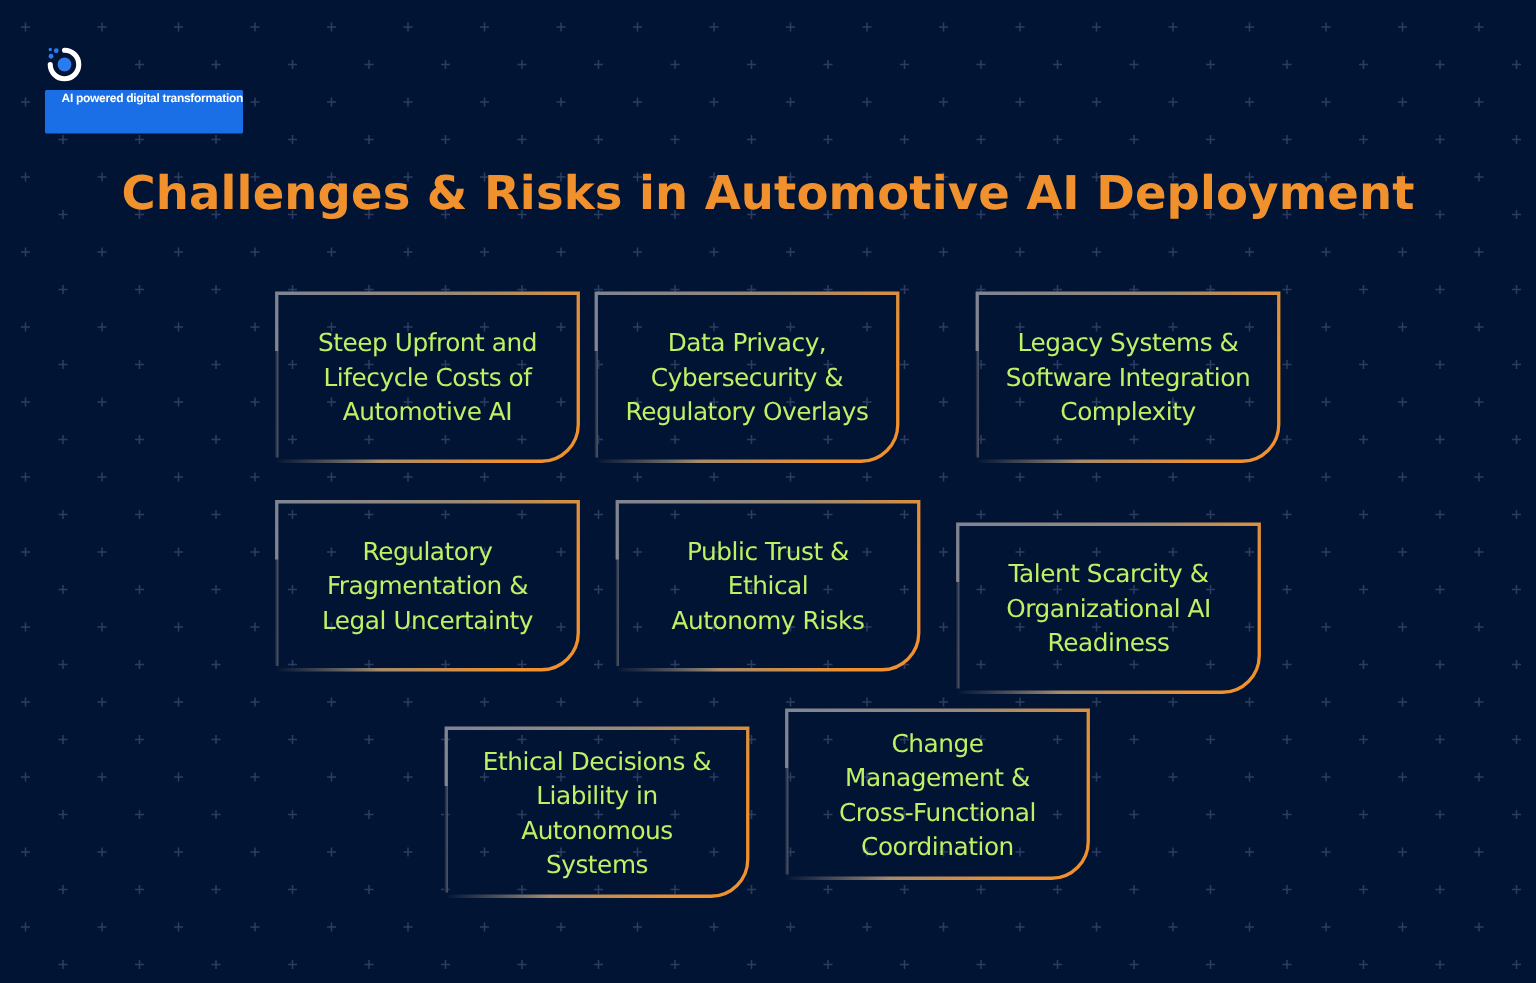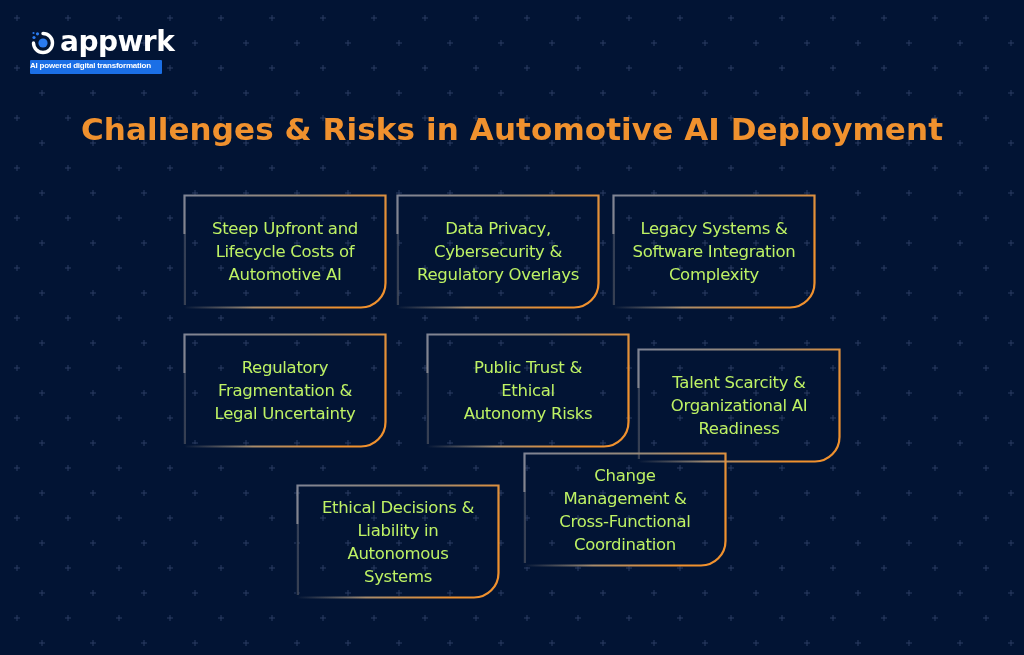"appwrk" span.logo-word { html: <span>appwrk</span> -> none }
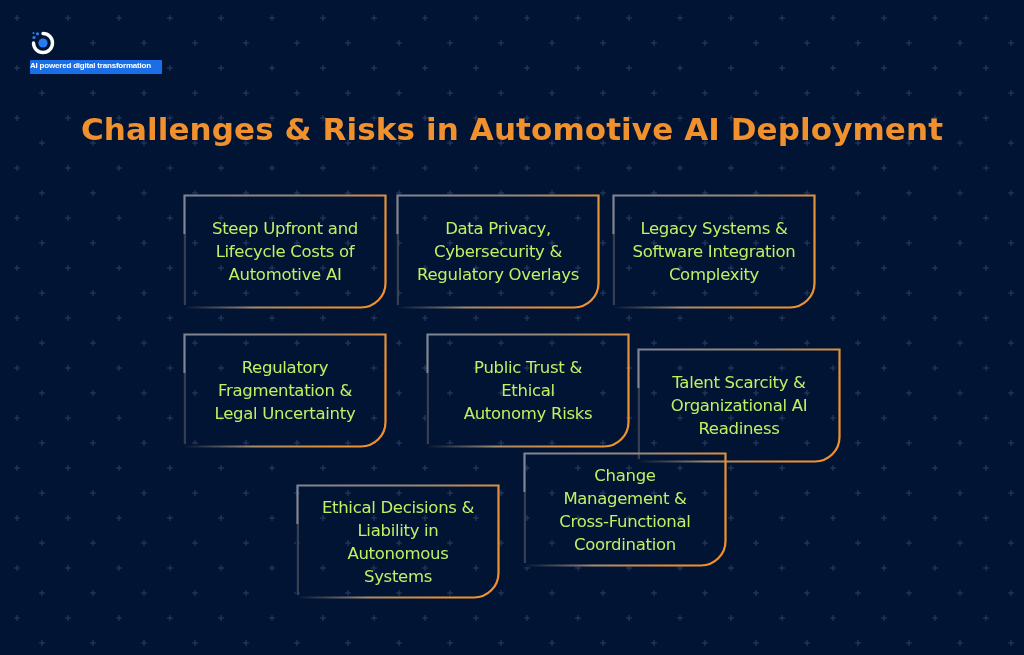"AI powered digital transformation" .logo-tag { height: 14px -> 29px; text-align: left -> right }
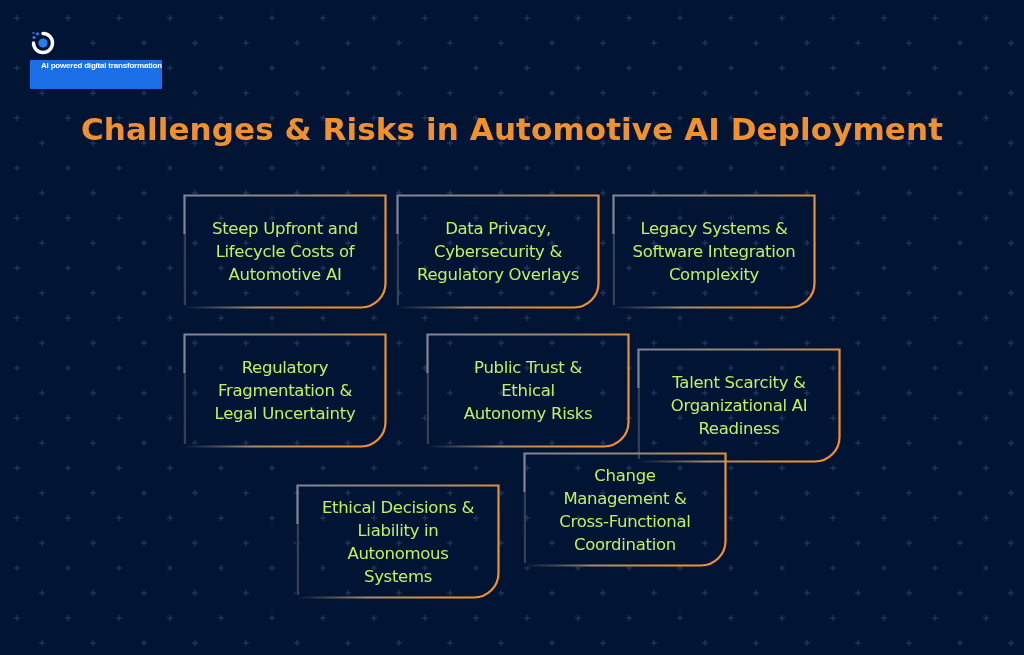"Legacy Systems &" div.card { left: 612px -> 650px }
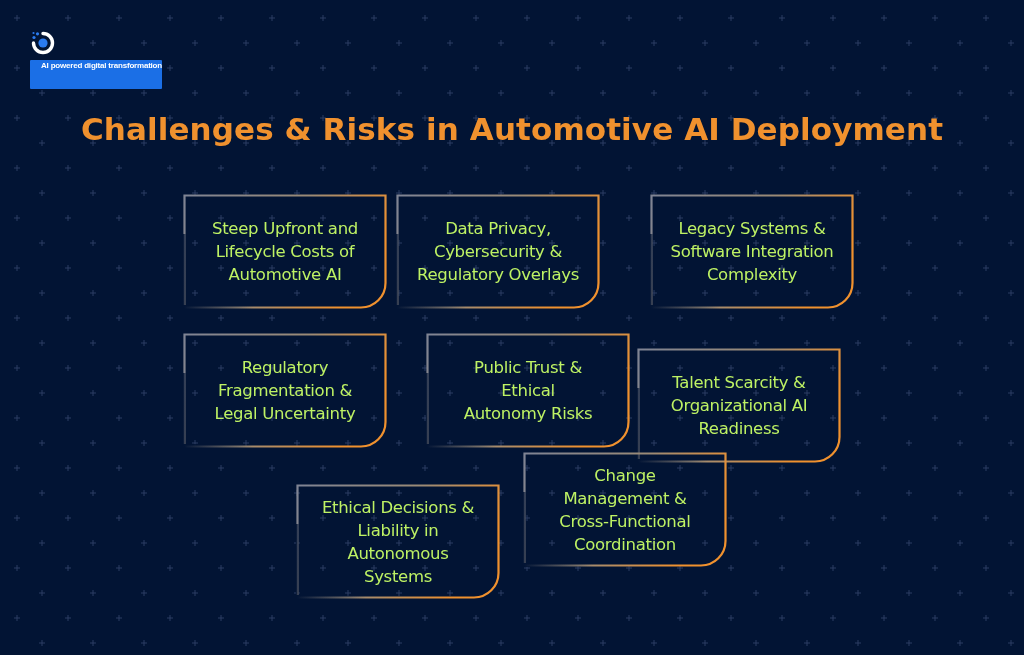"Public Trust &" div.card { left: 426px -> 410px }
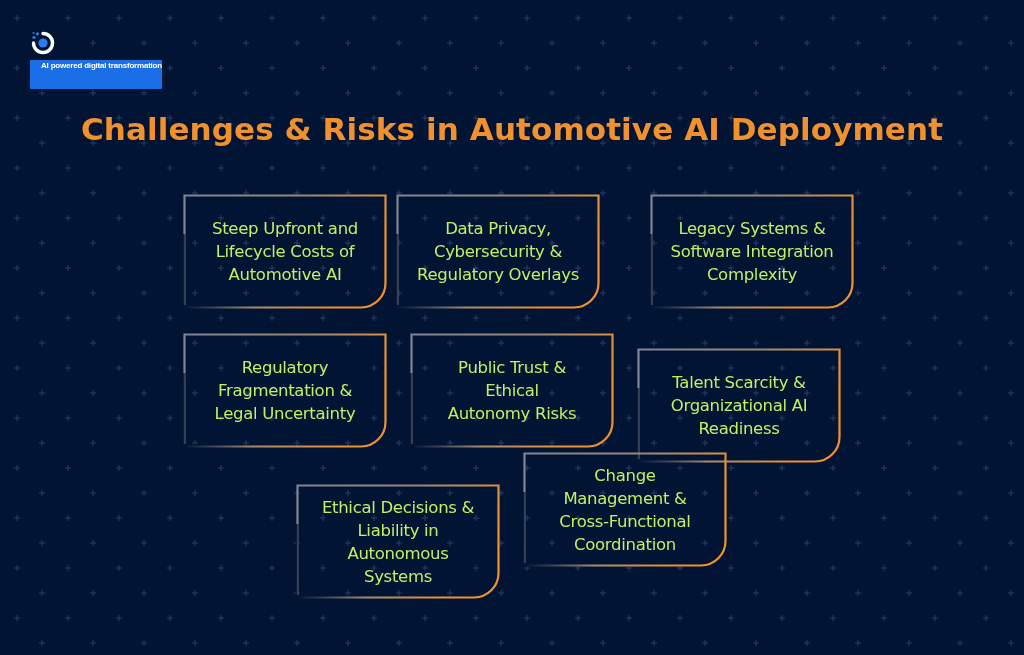"Change" div.card { top: 452px -> 472px }
